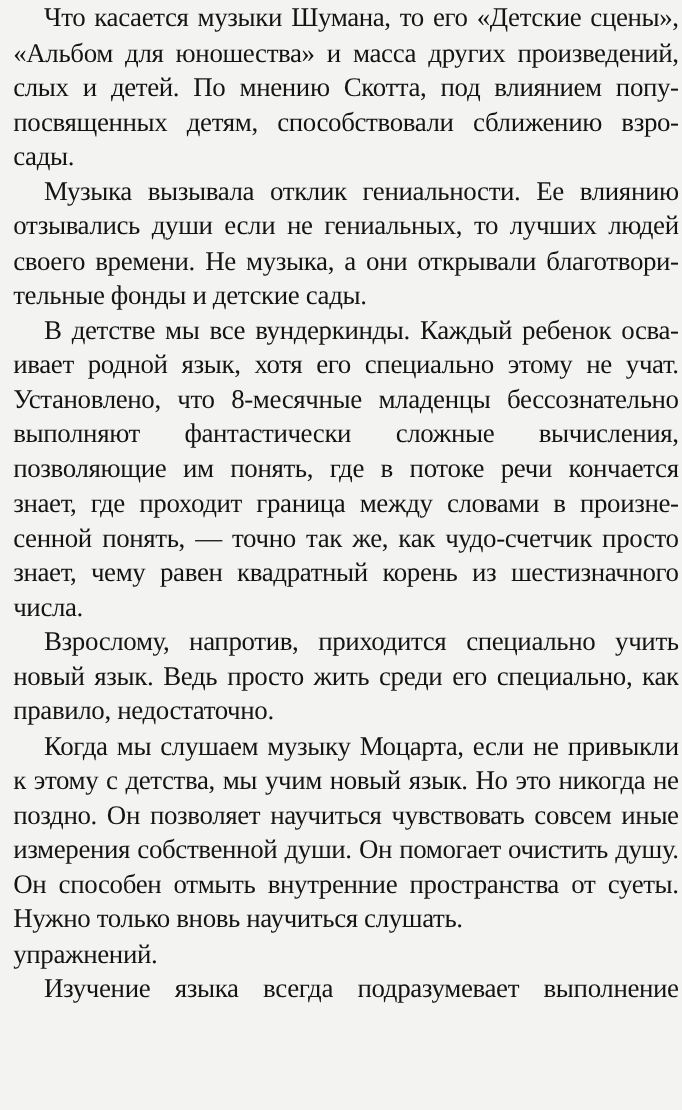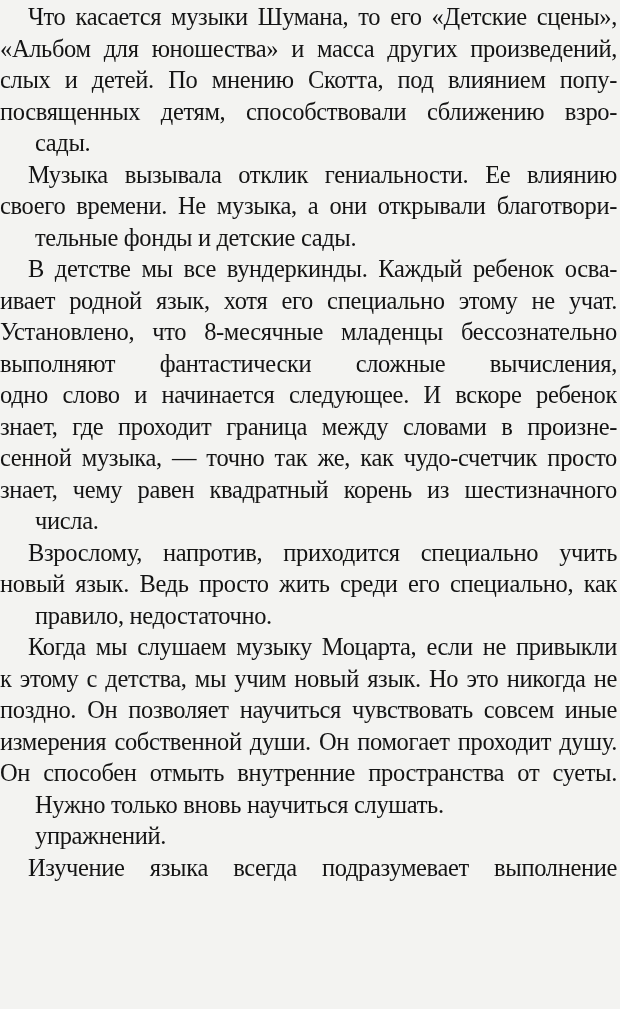"Что касается музыки Шумана, то" .page { padding: 1px 3px 0 0 -> 1px 3px 0 12px }
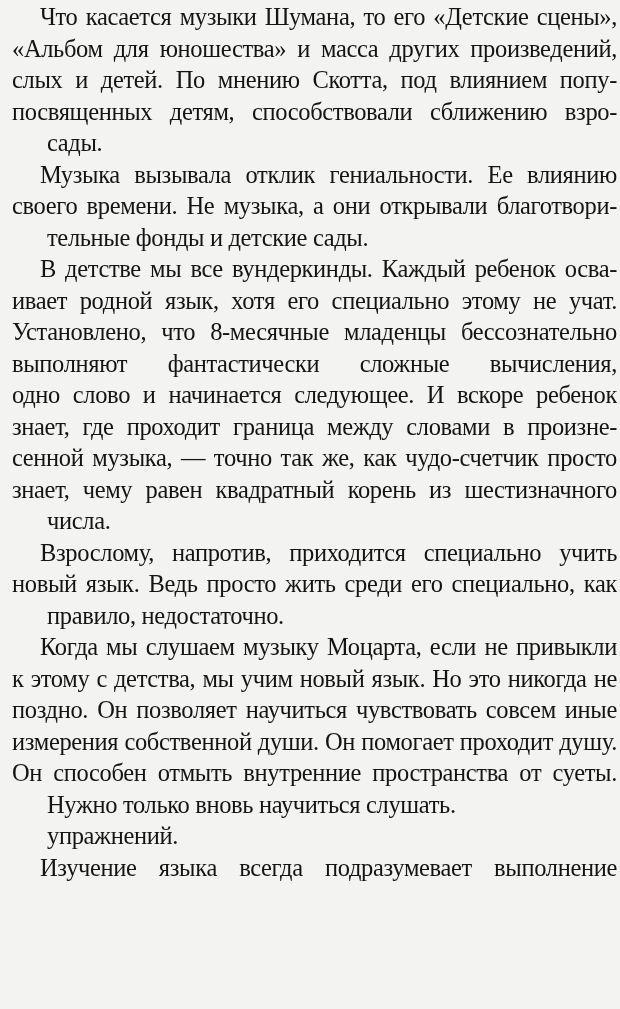"сады." .line.last { margin-left: 35px -> none }
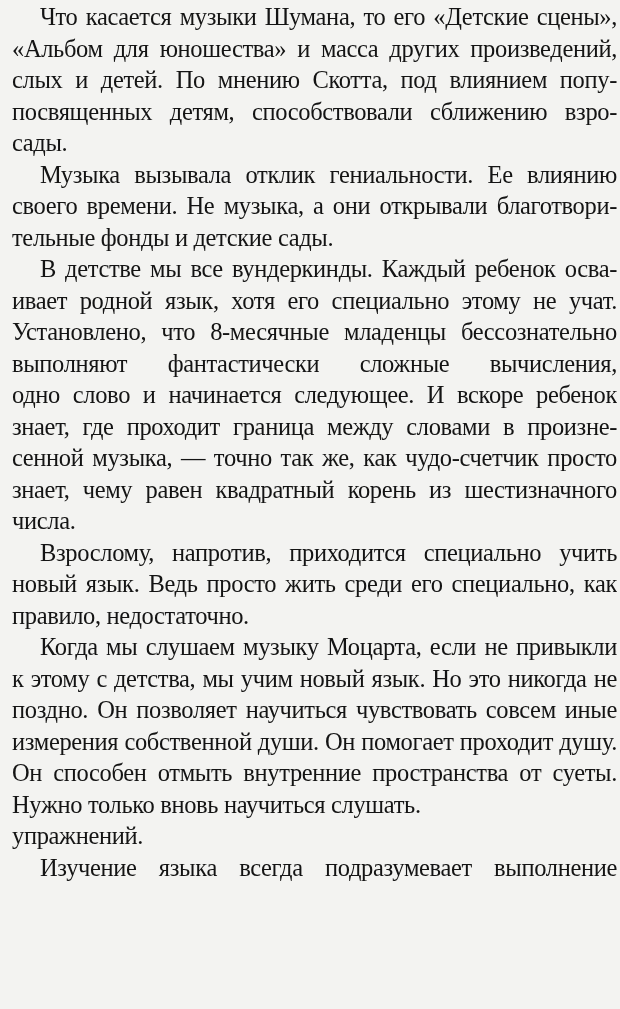"отзывались души если не гениальных," div.line { html: none -> <div>отзывались души если не гениальных, то лучших людей</div> }
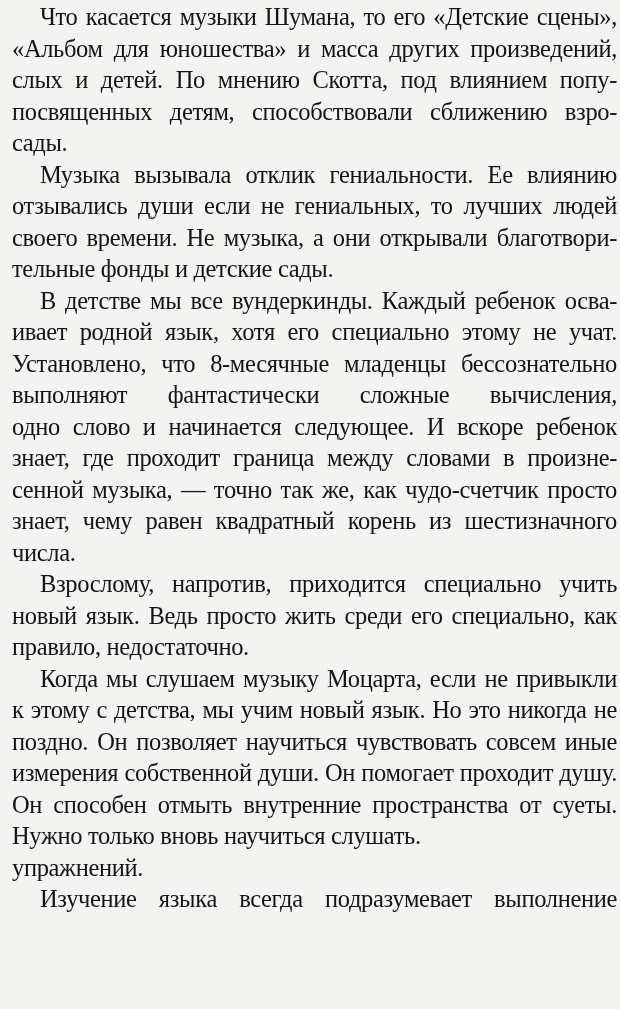"позволяющие им понять, где в" div.line { html: none -> <div>позволяющие им понять, где в потоке речи кончается</div> }
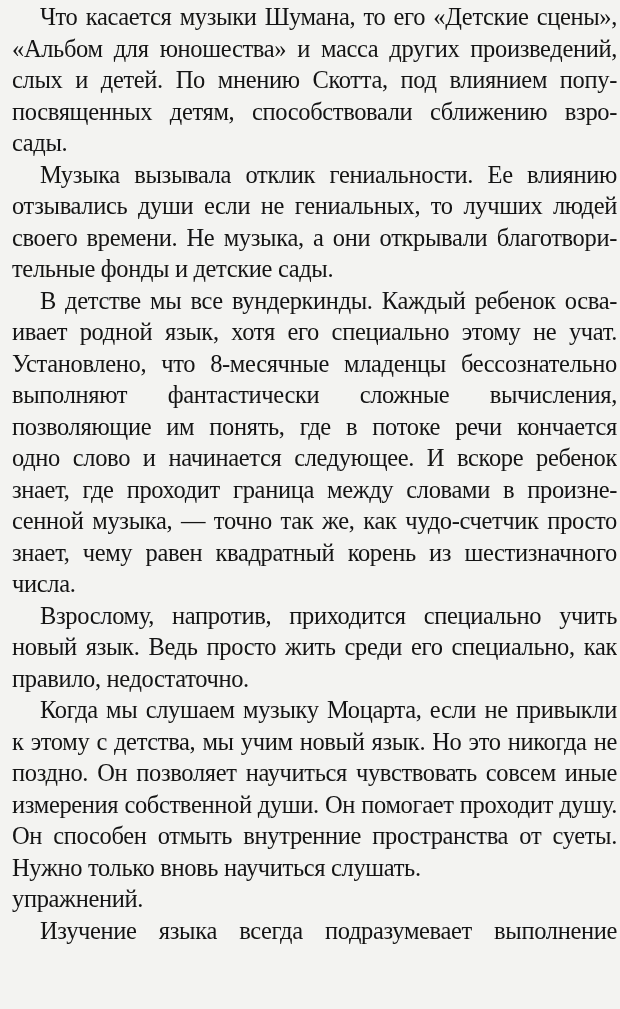"одно слово и начинается следующее." div.line { html: <div>одно слово и начинается следующее. И вскоре ребенок</div> -> none }
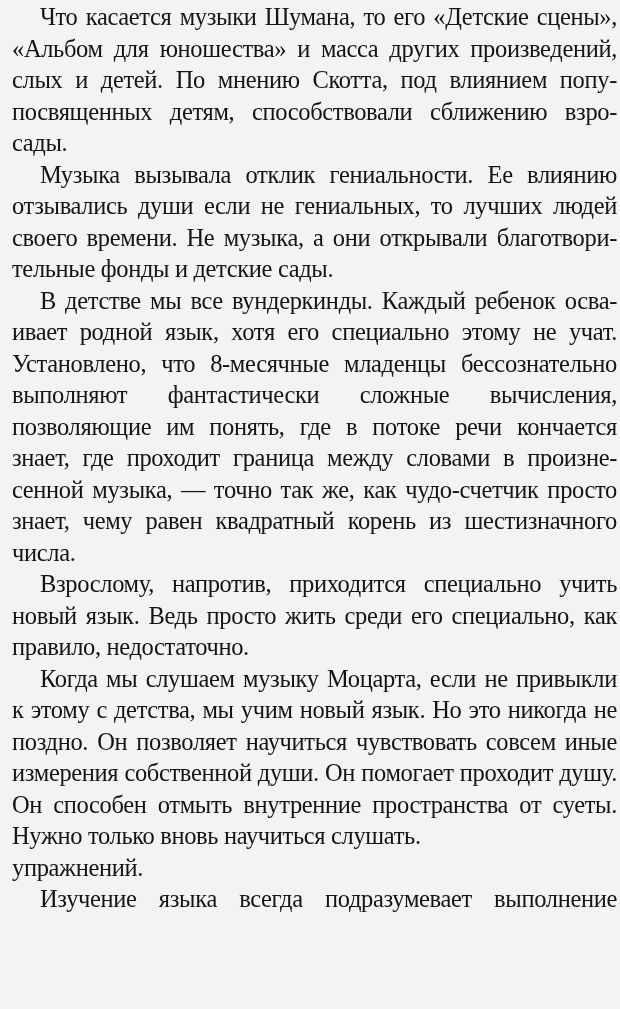"сенной музыка, — точно так" div.line { text: музыка -> понять }
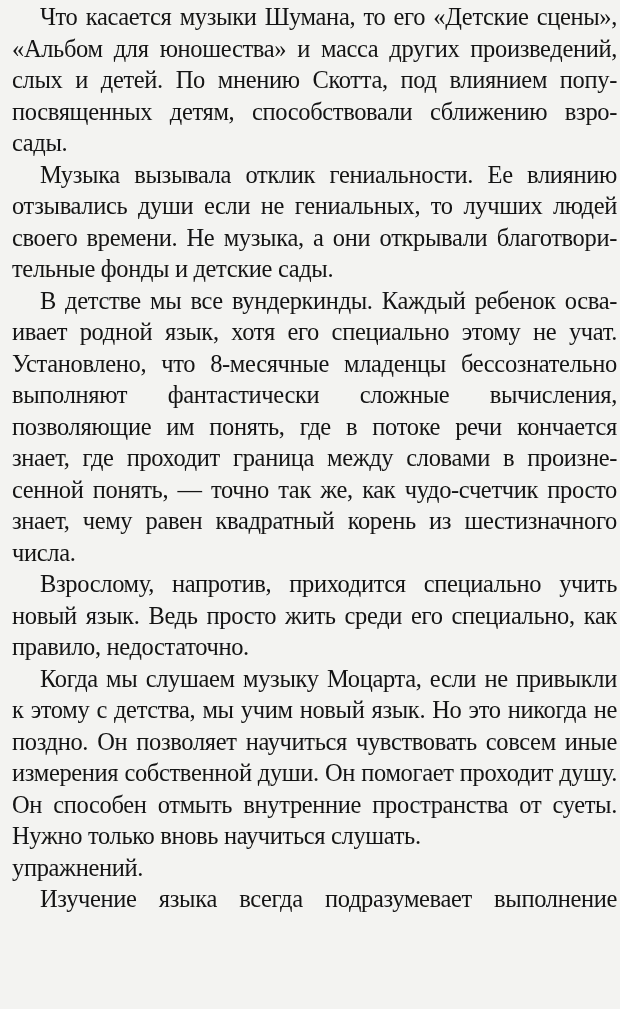"измерения собственной души. Он помогает" div.line { text: проходит -> очистить }
